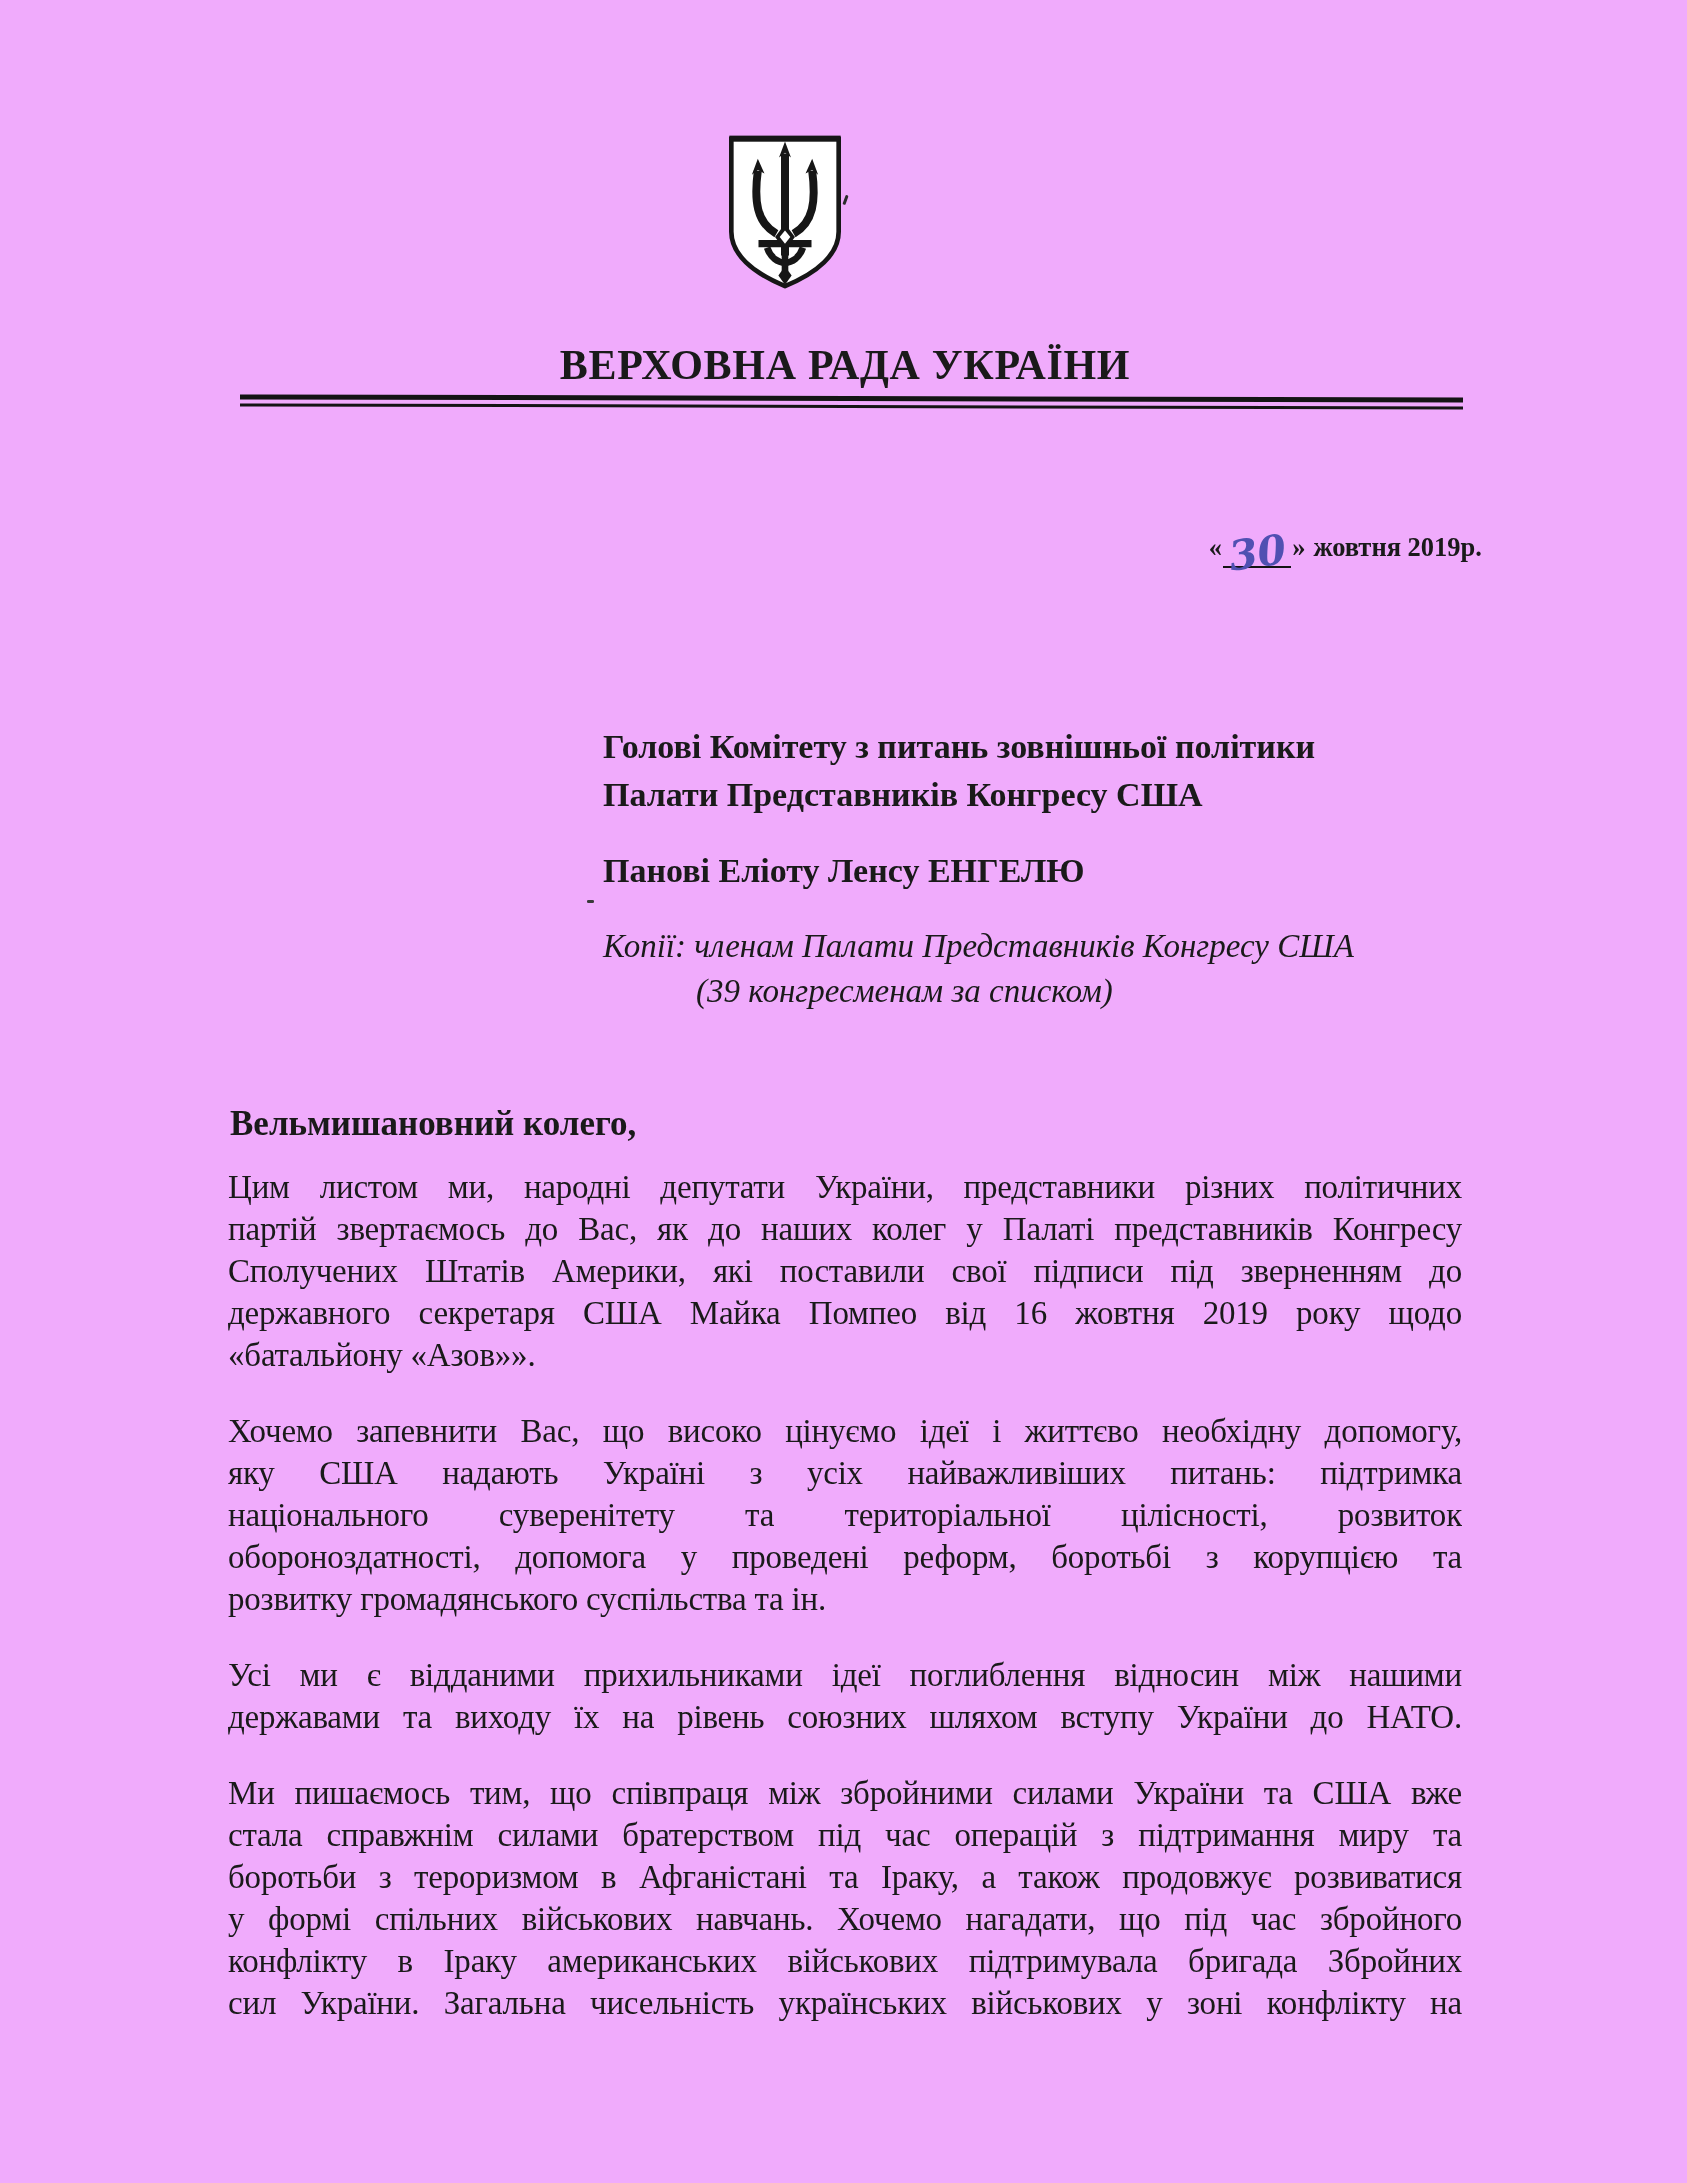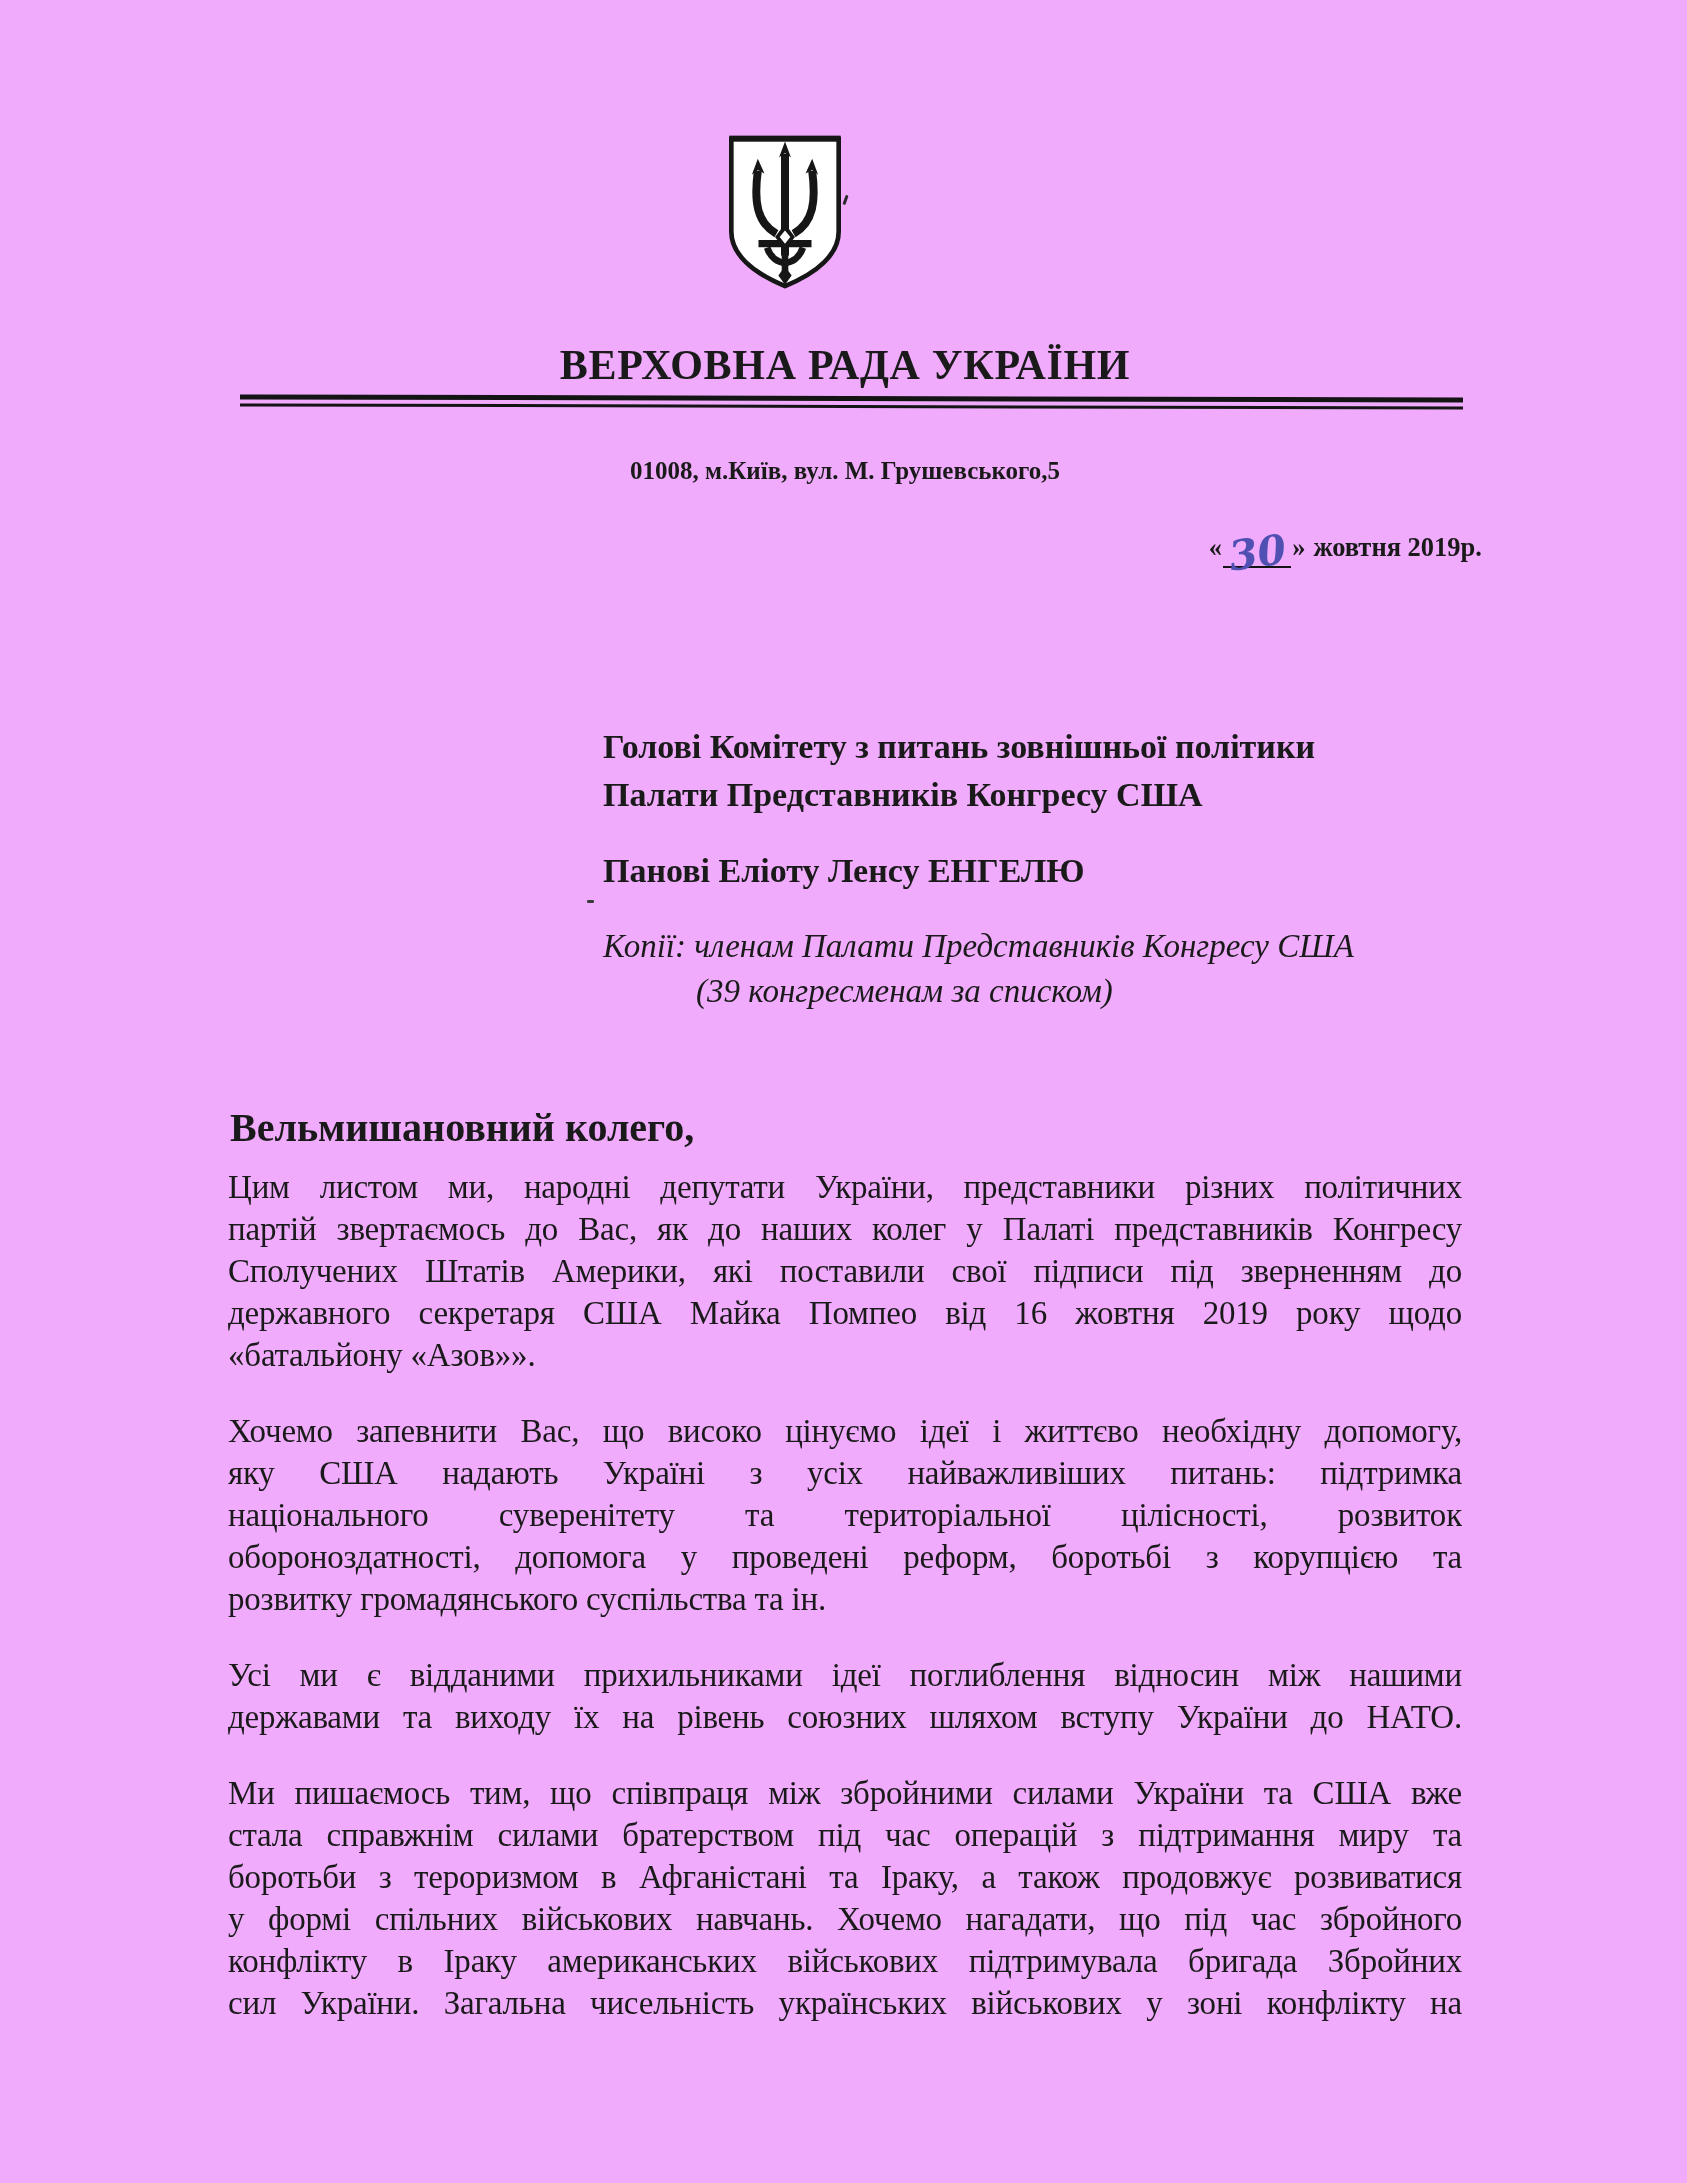"01008, м.Київ, вул. М. Грушевського,5" div.org-address { html: <div>01008, м.Київ, вул. М. Грушевського,5</div> -> none }
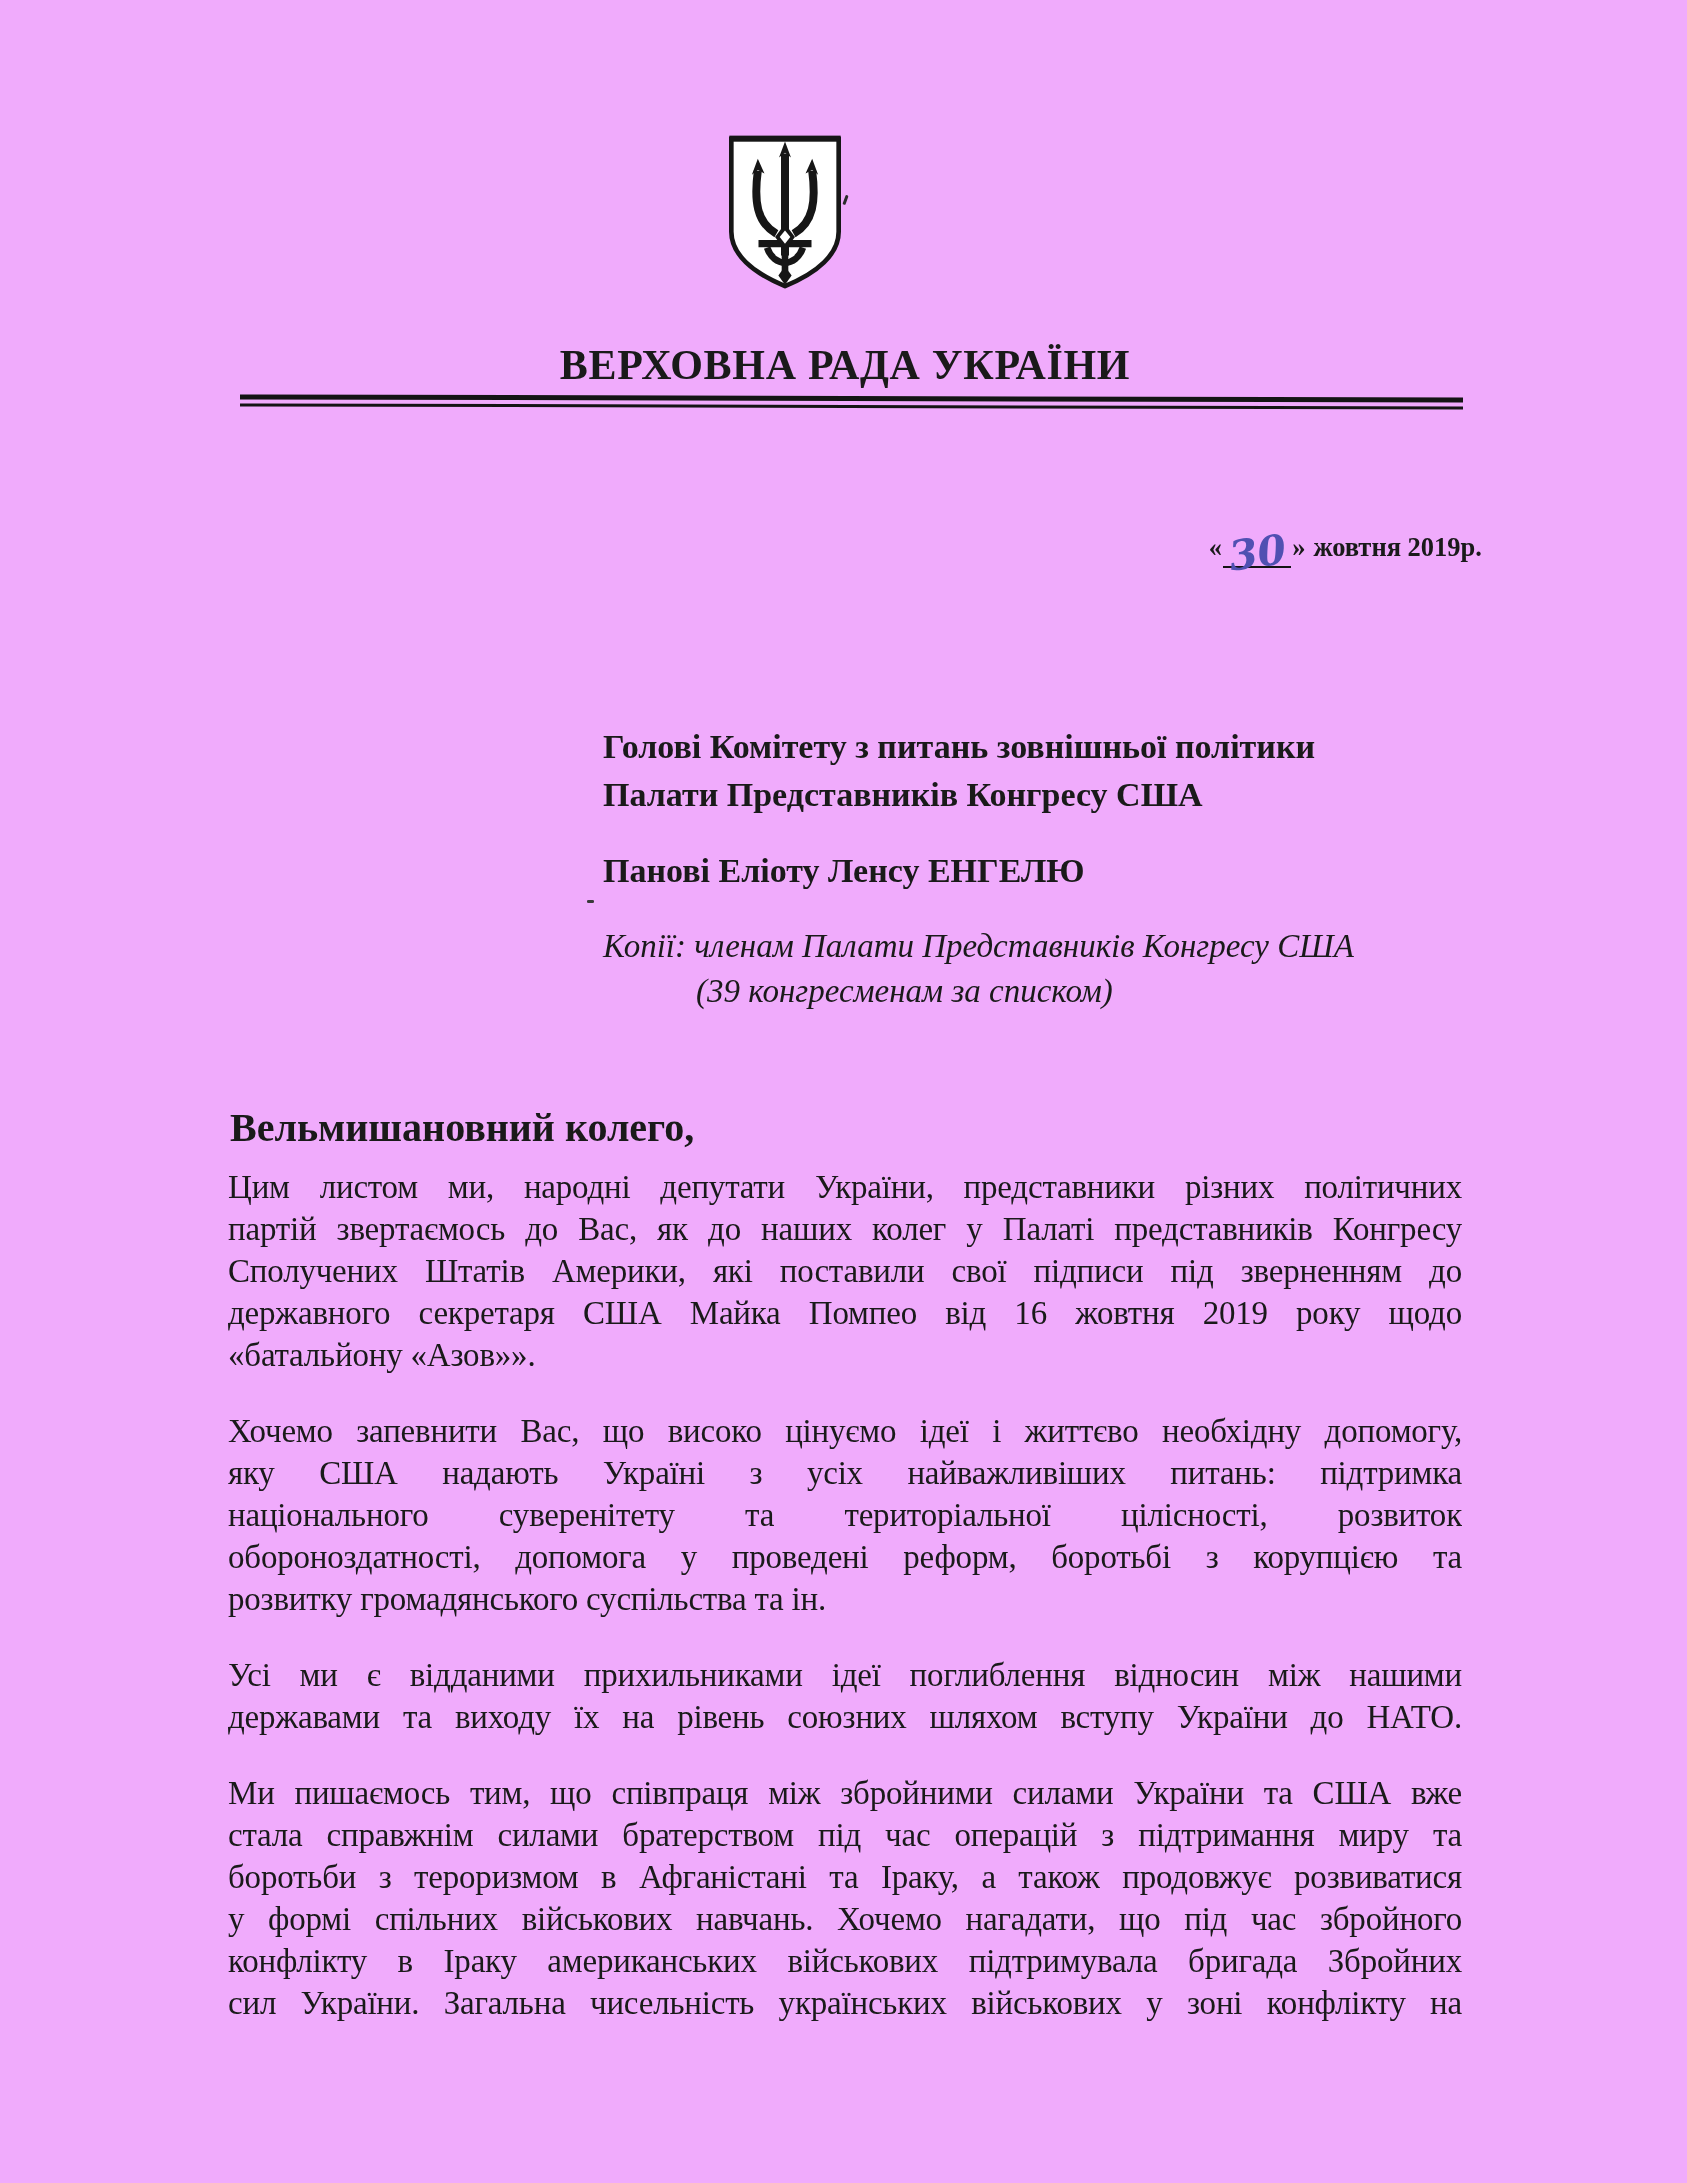"Вельмишановний колего," .salutation { font-size: 40px -> 35px }
